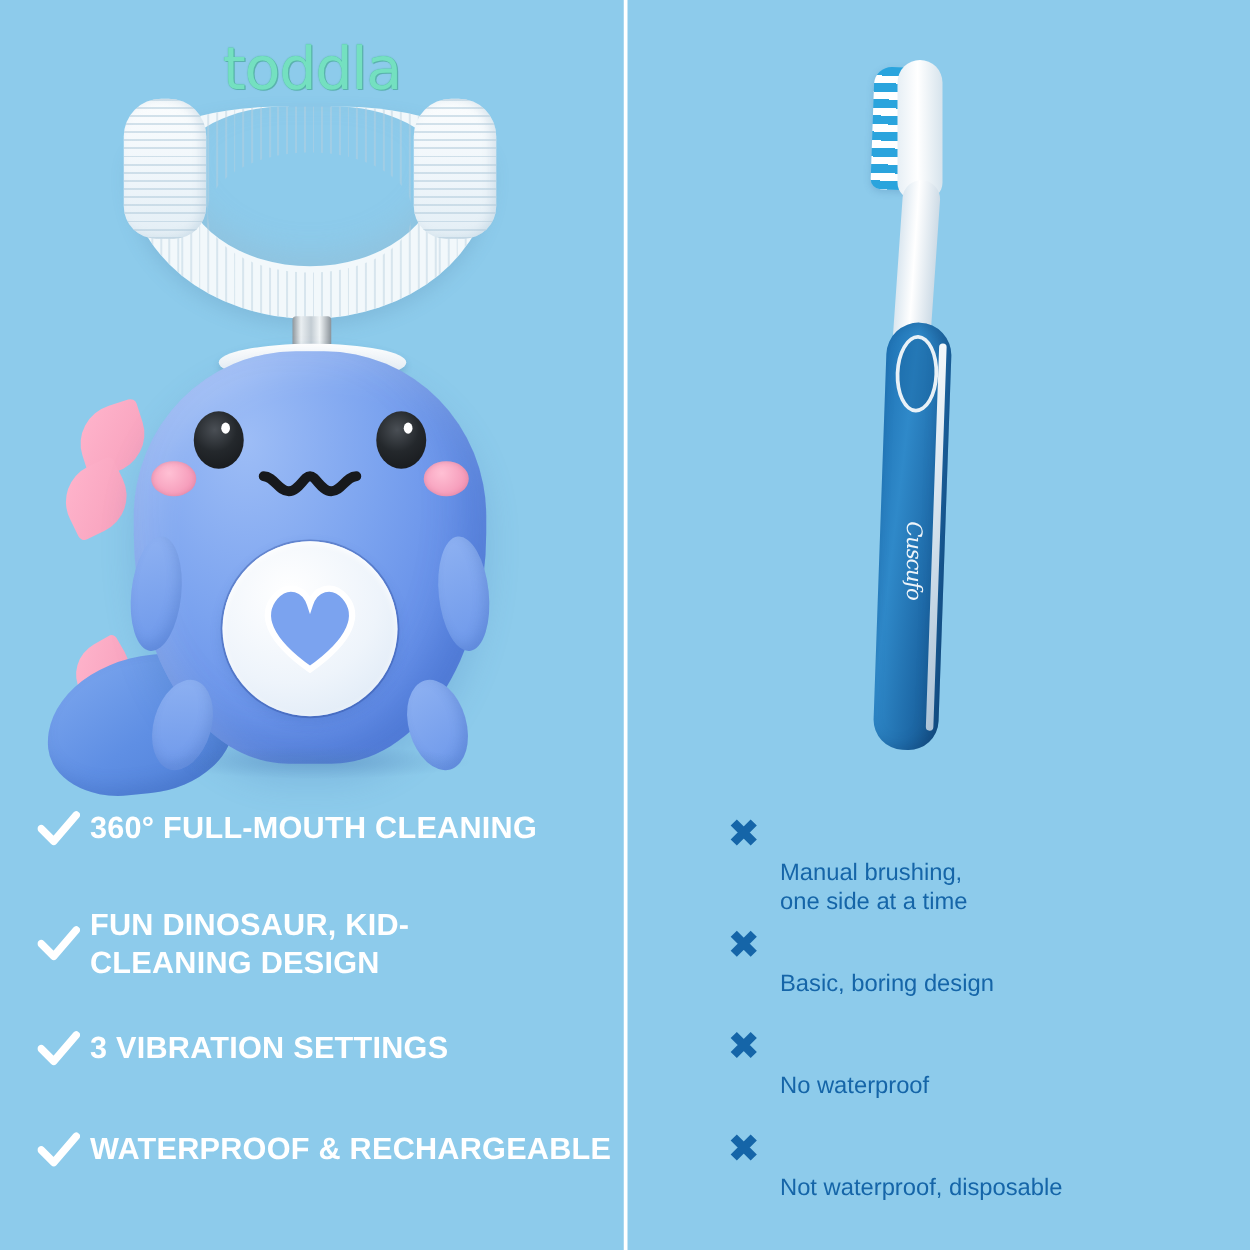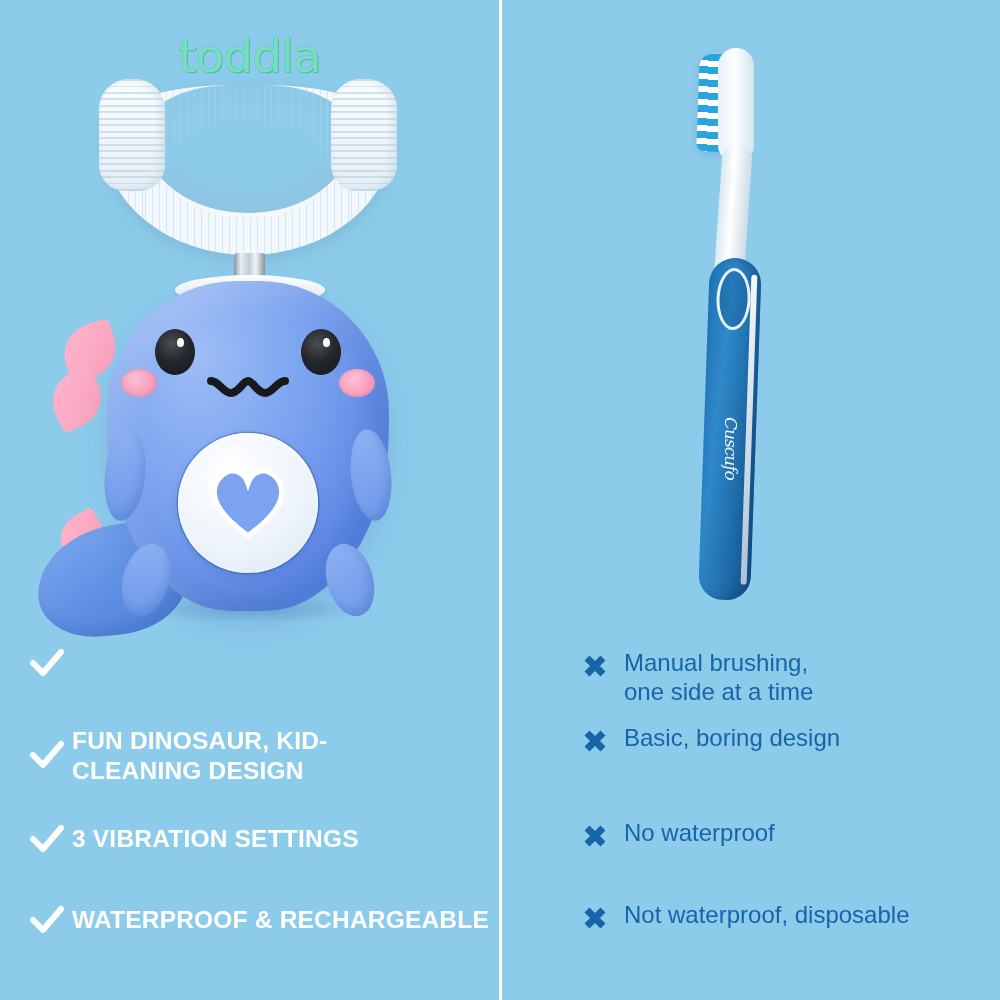"360° FULL-MOUTH CLEANING" div.txt-left { html: none -> <div>360° FULL-MOUTH CLEANING</div> }
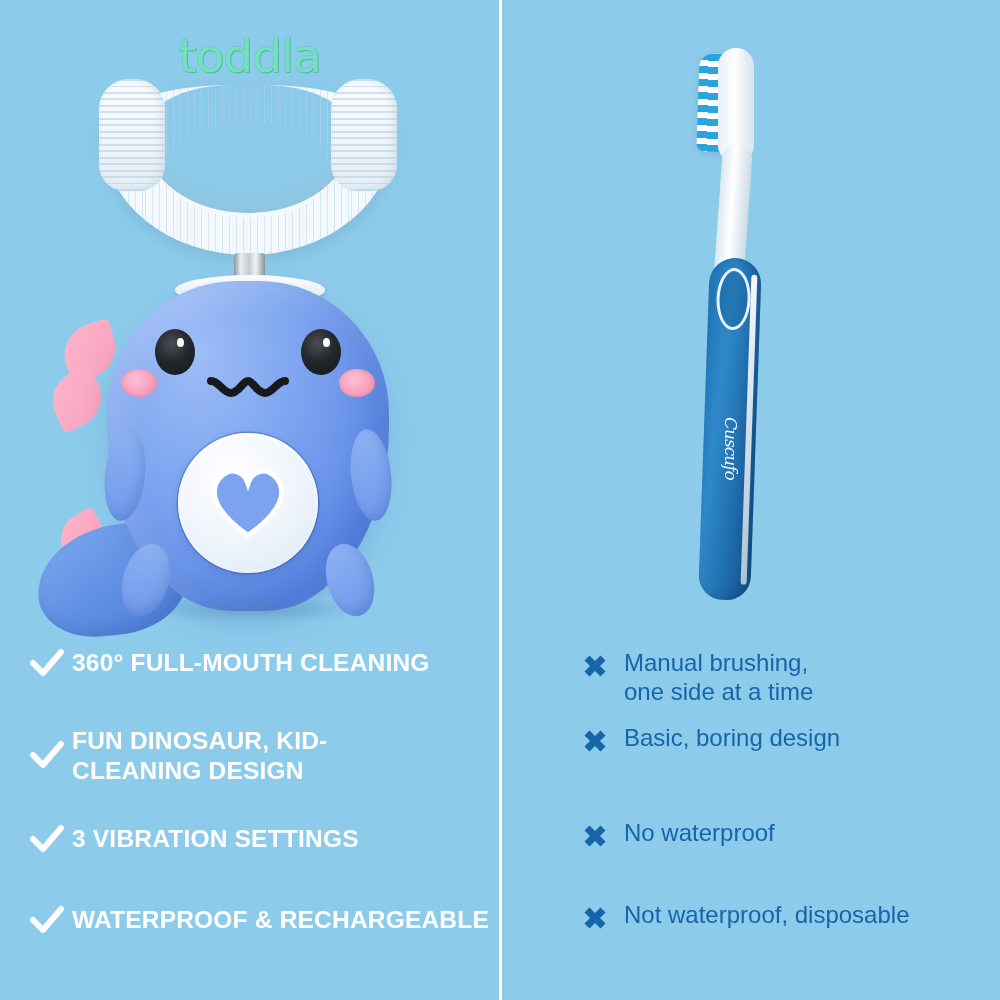"Manual brushing," .txt-right { font-size: 24px -> 19px; margin-top: none -> 39px }
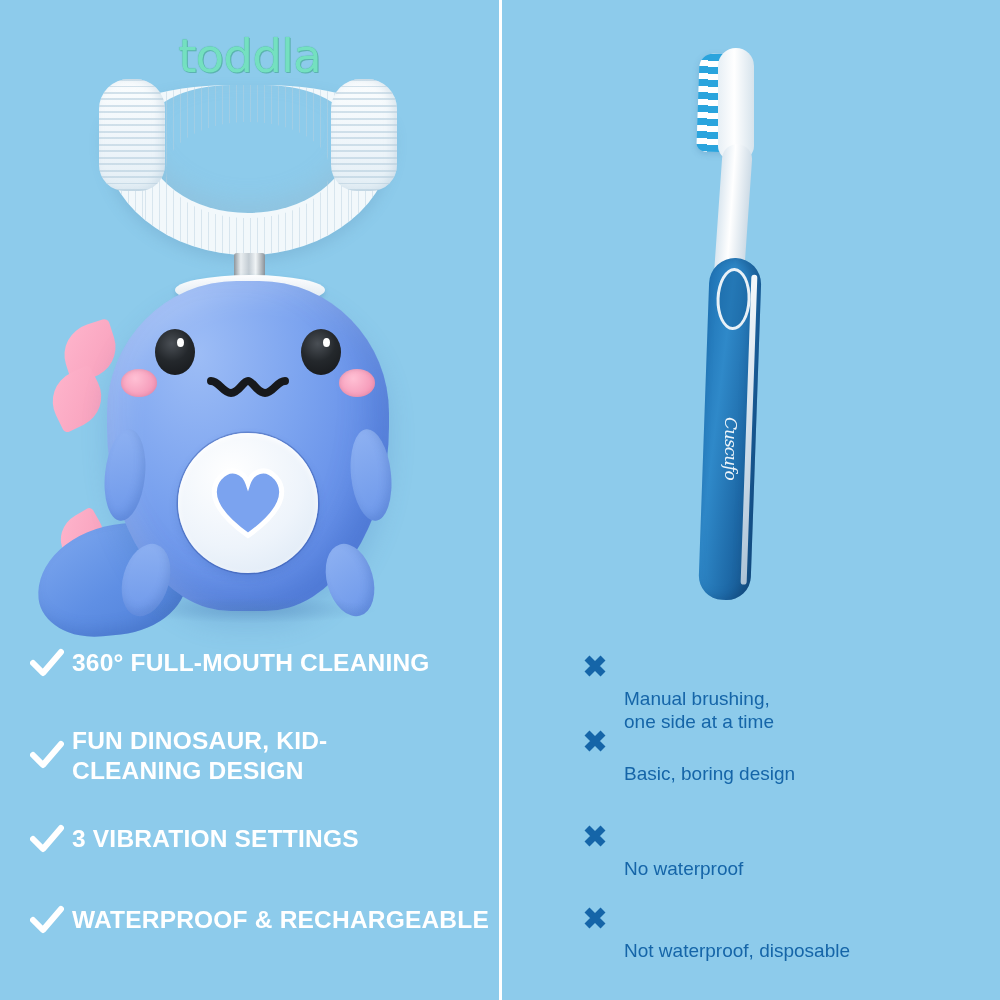"Basic, boring design" div.row { top: 75px -> 89px }
